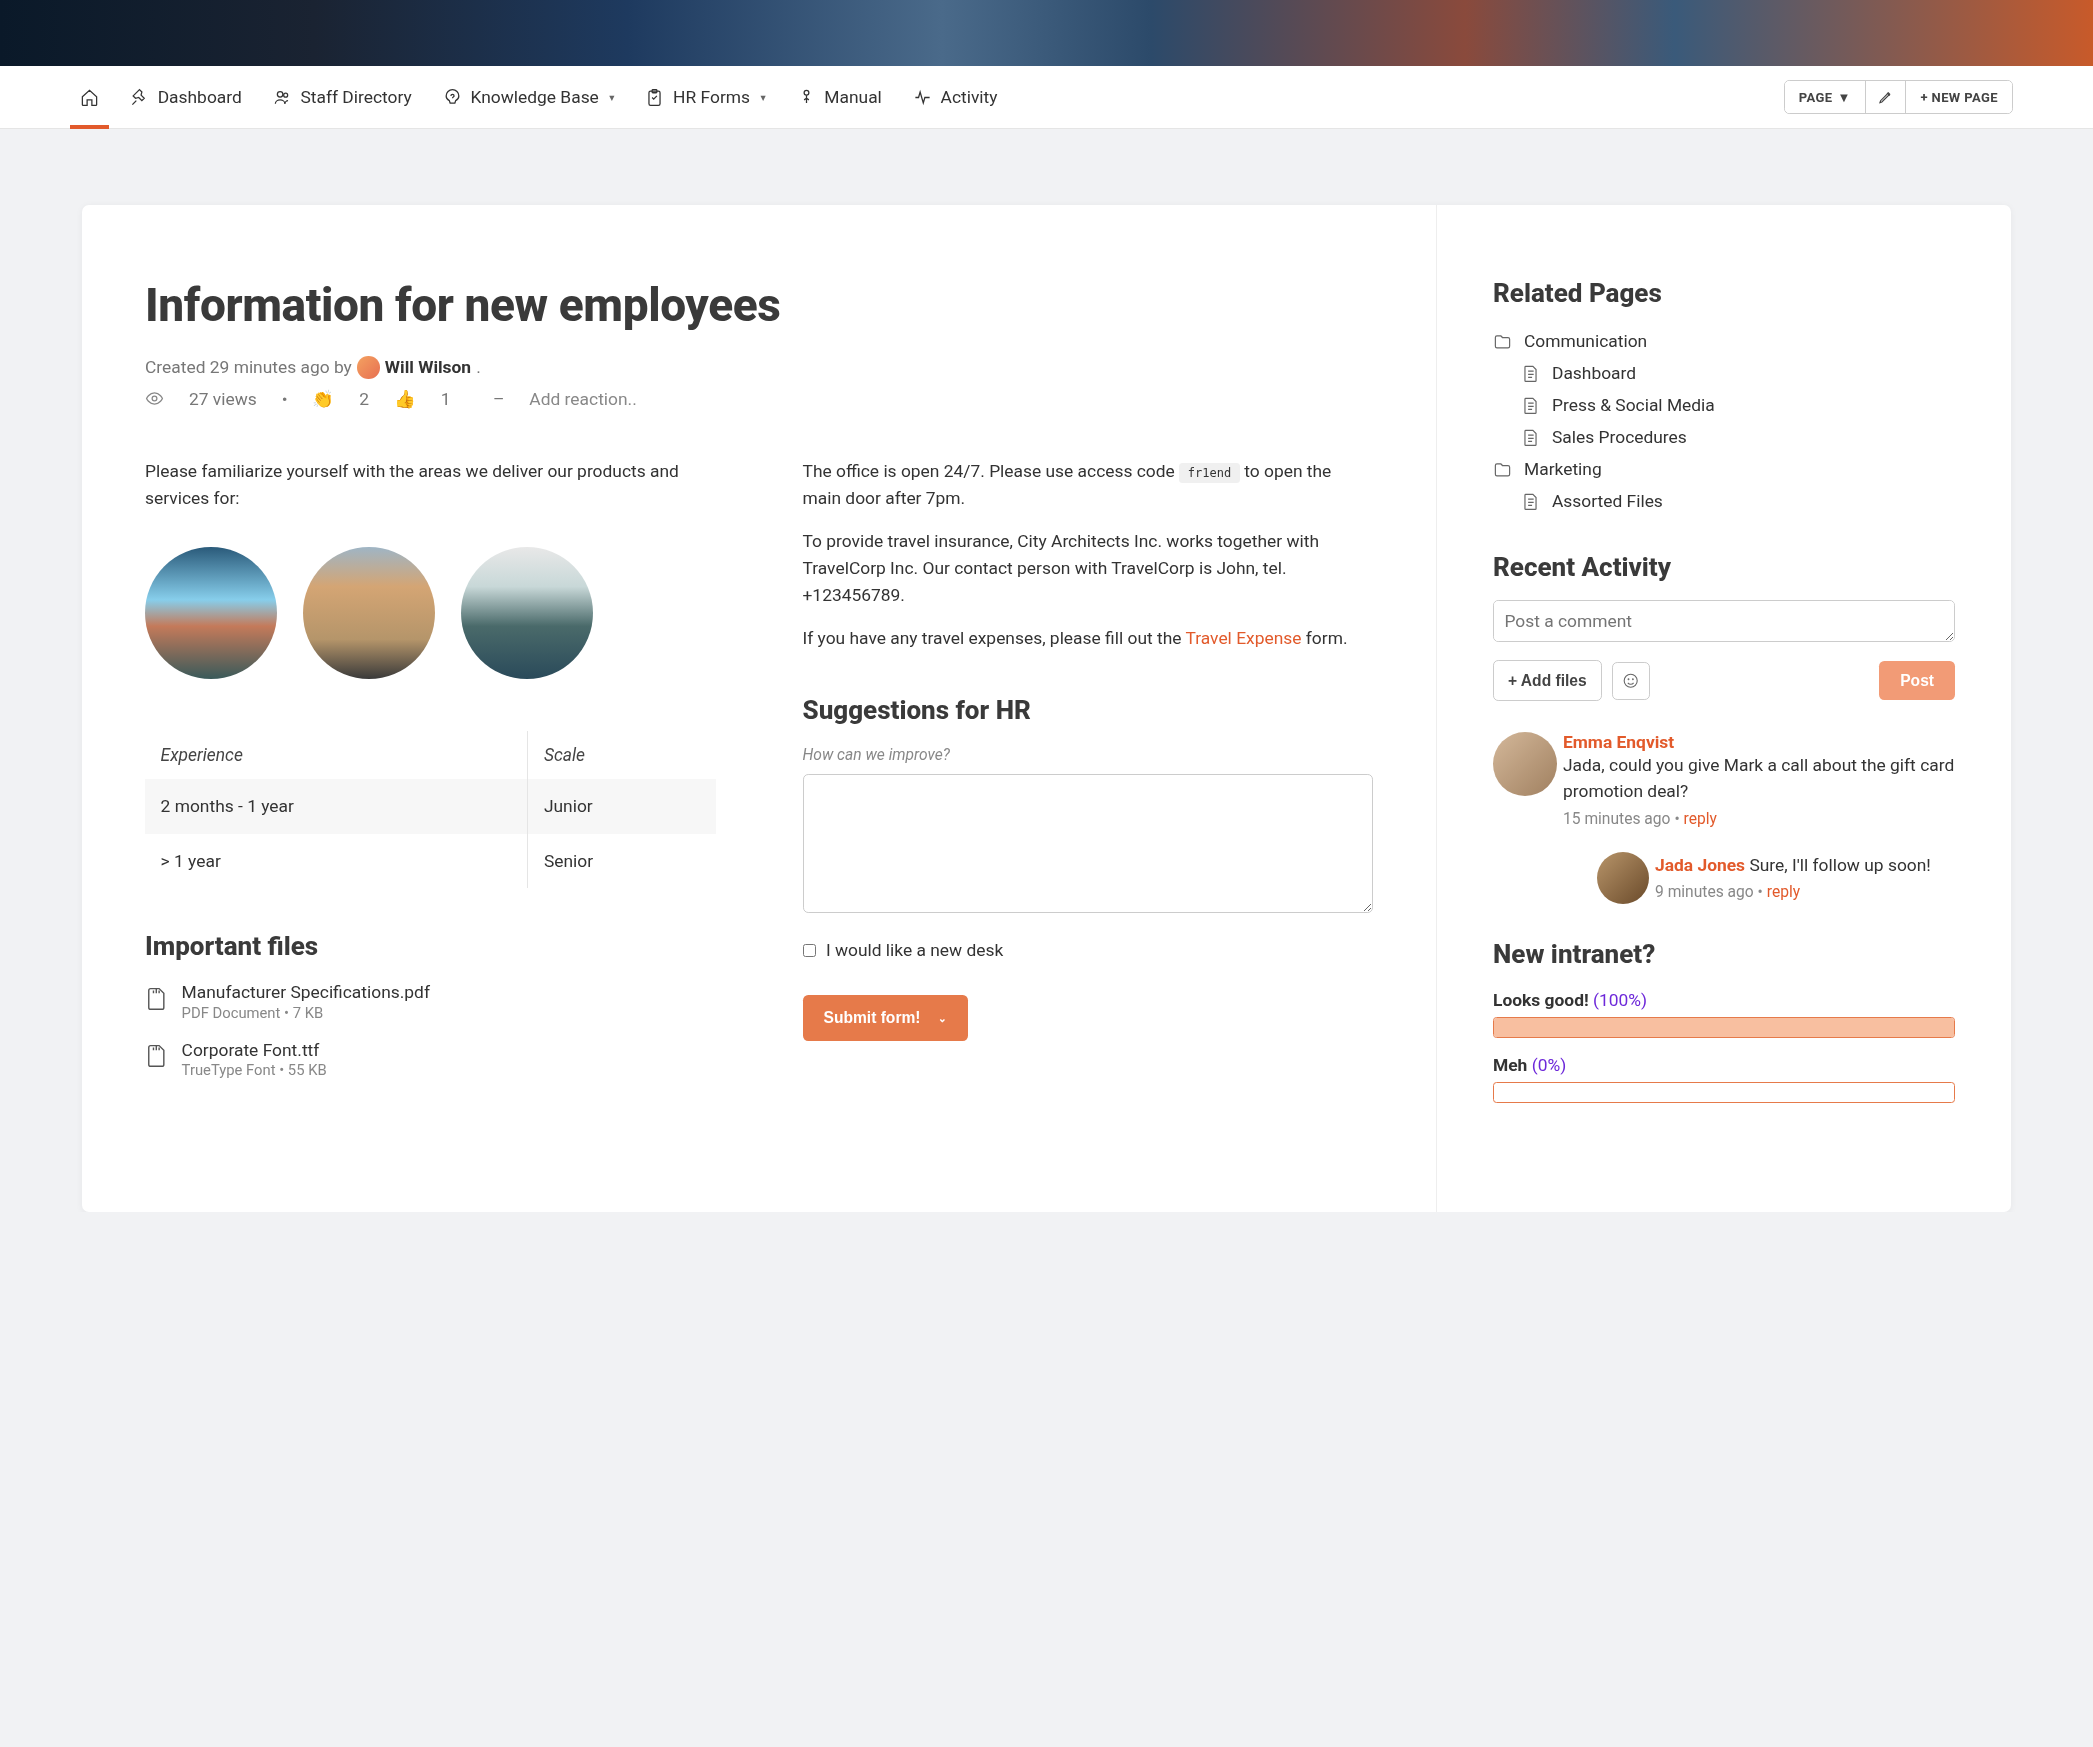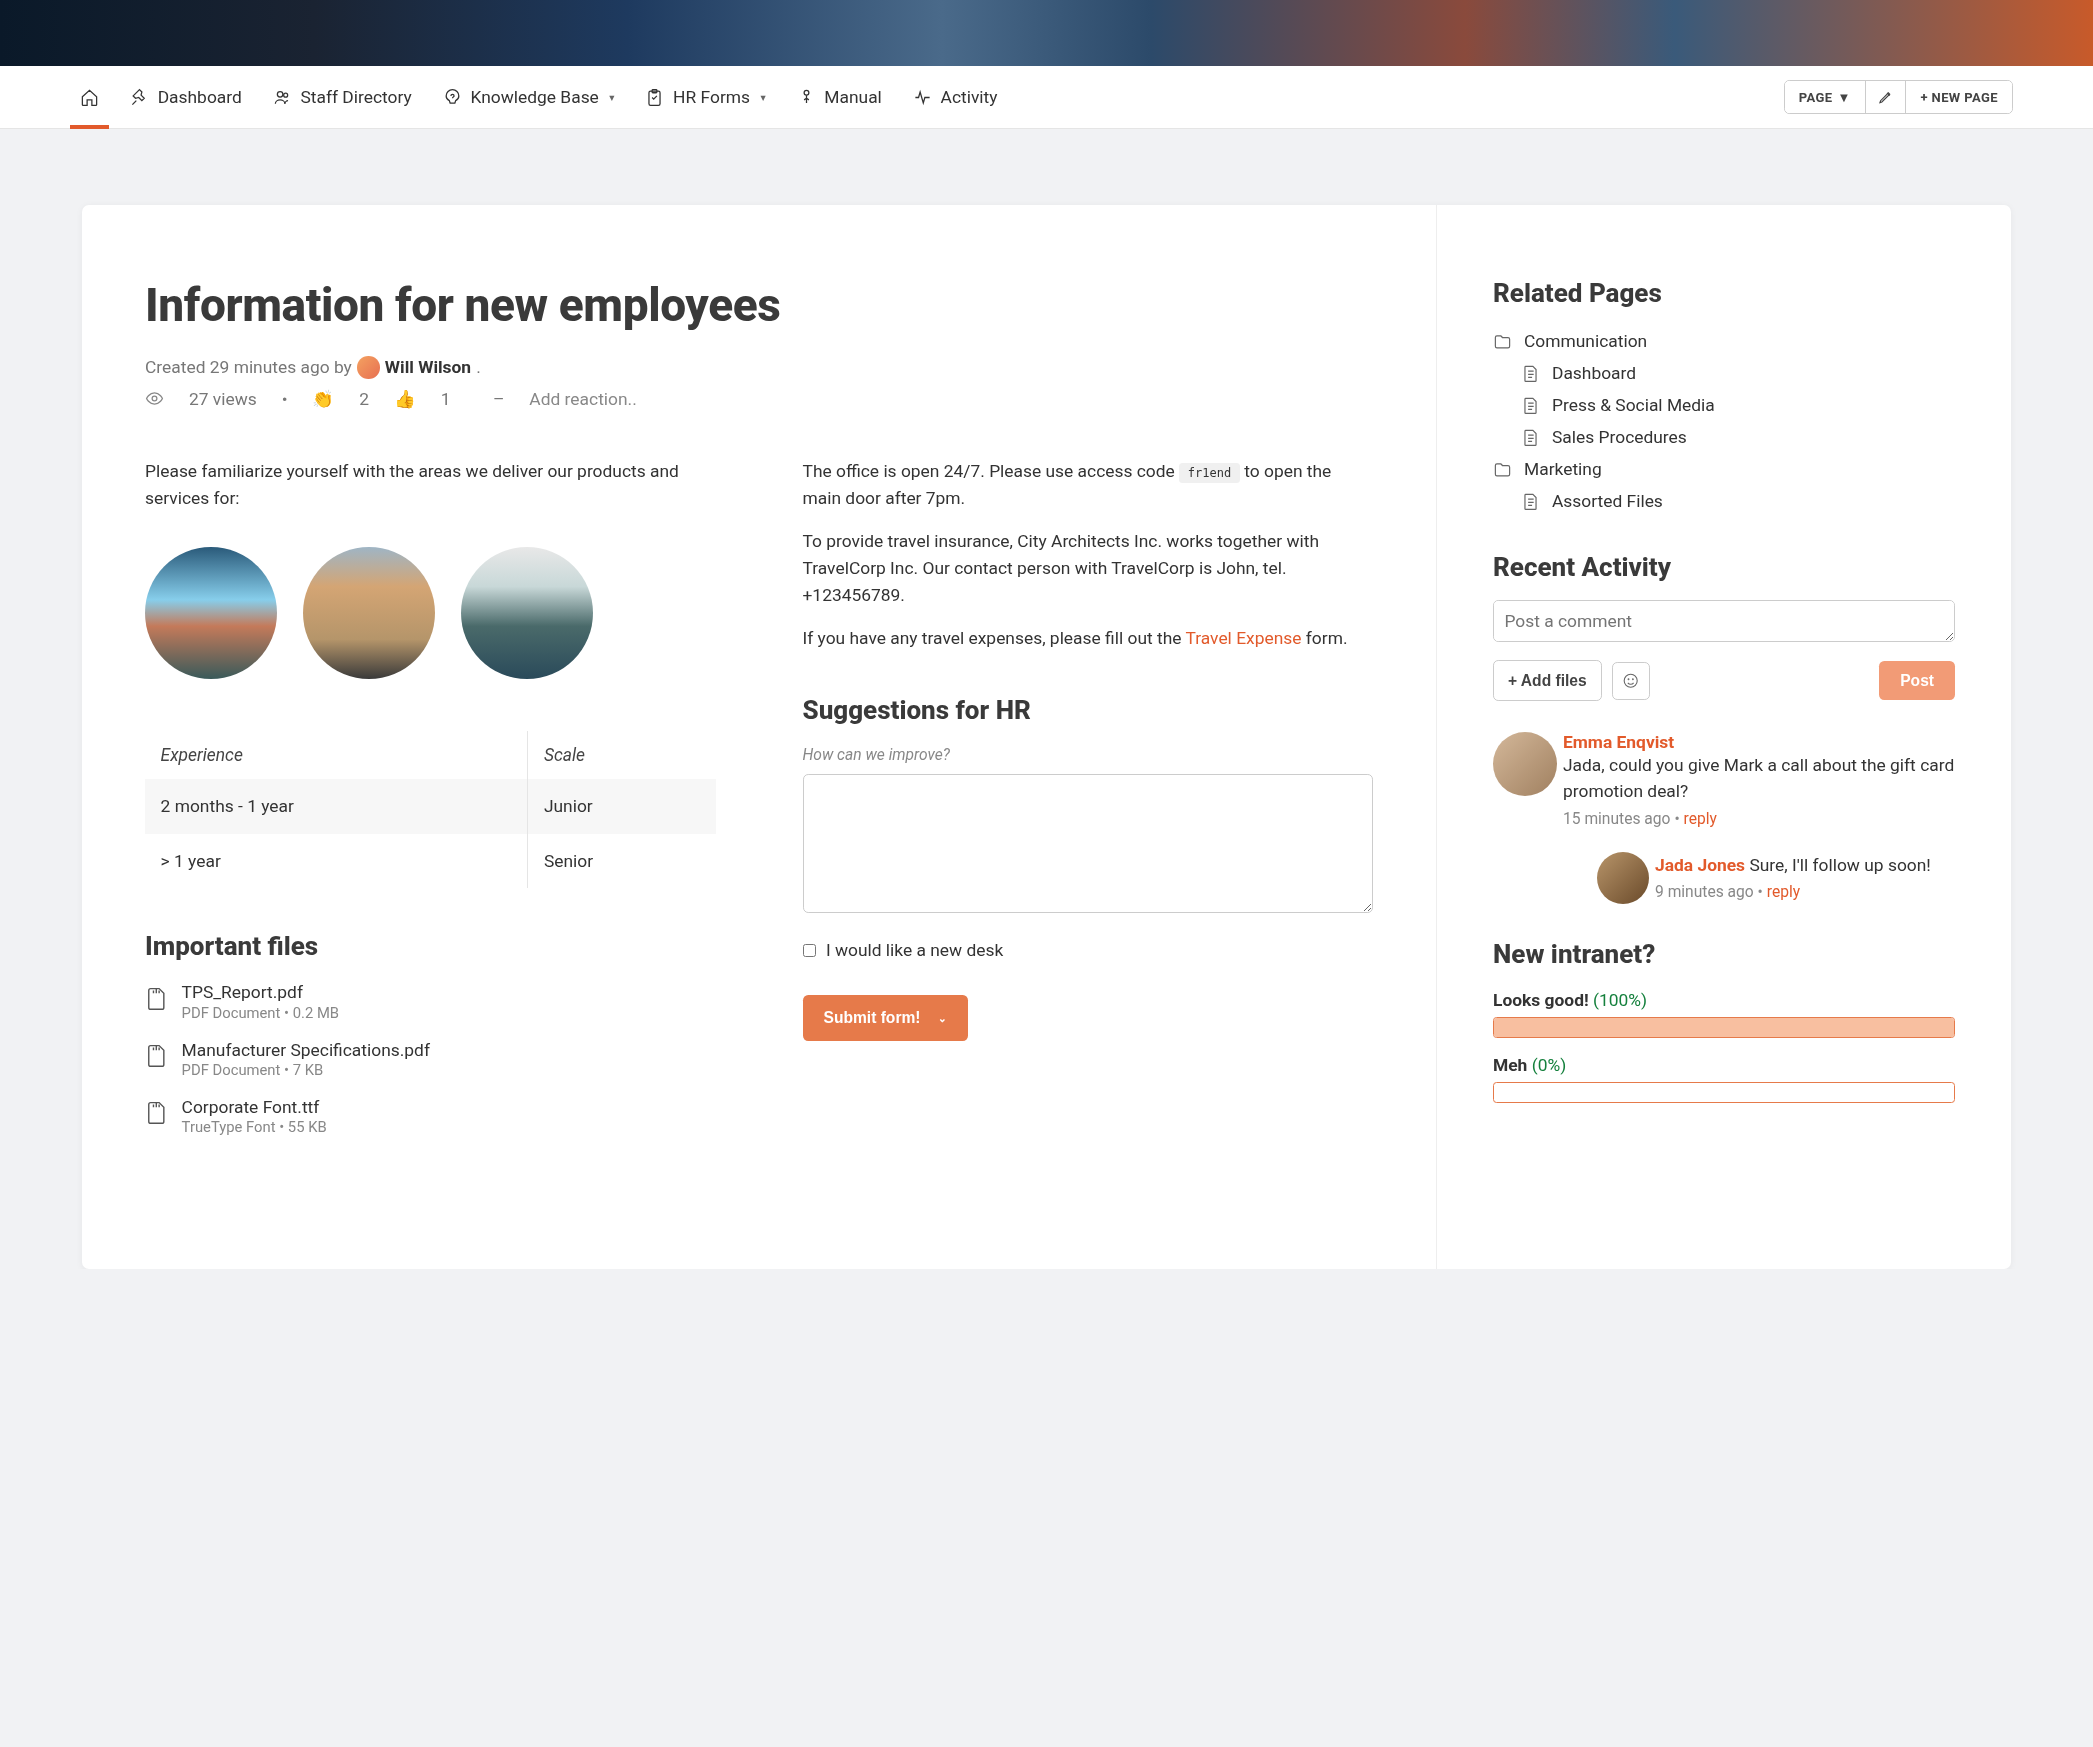"TPS_Report.pdf" div.file-item { html: <div> <svg> <path></path> <path></path> </svg> <div> <div>TPS_Report.pdf</div> <div>PDF Document • 0.2 MB</div> </div> </div> -> none }
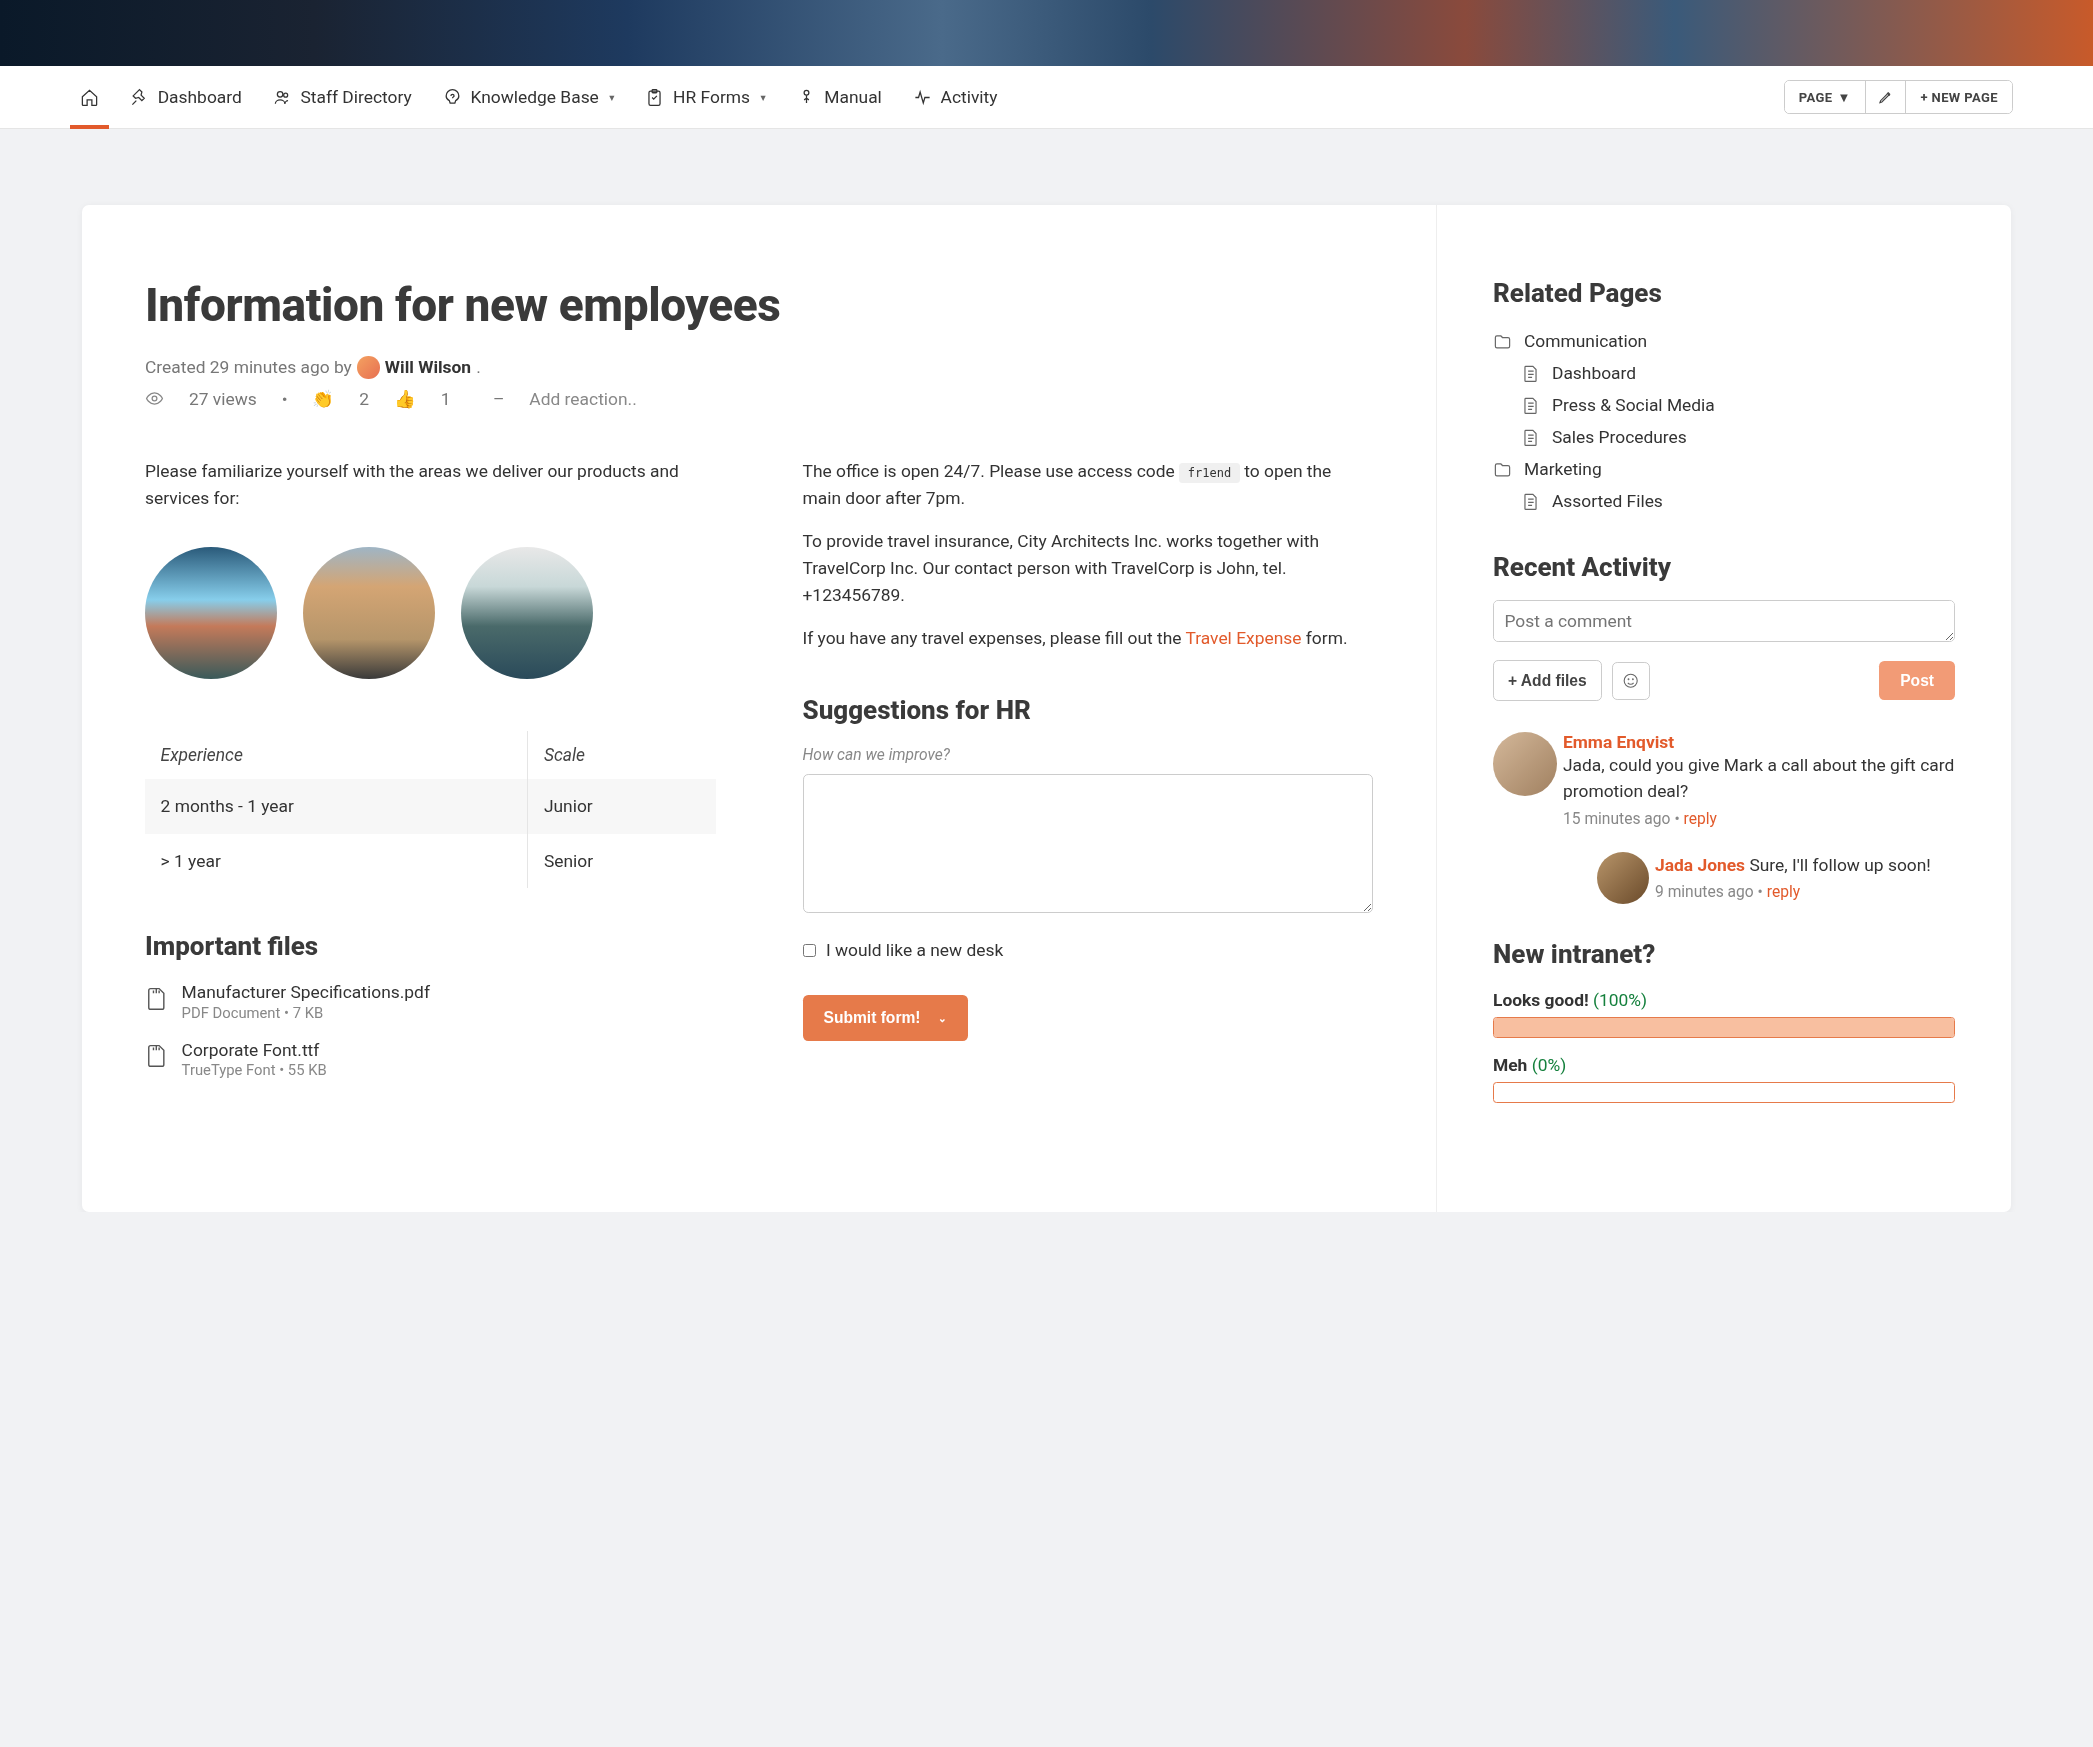"(100%)" .poll-label .pct { color: #15803d -> #6d28d9 }
